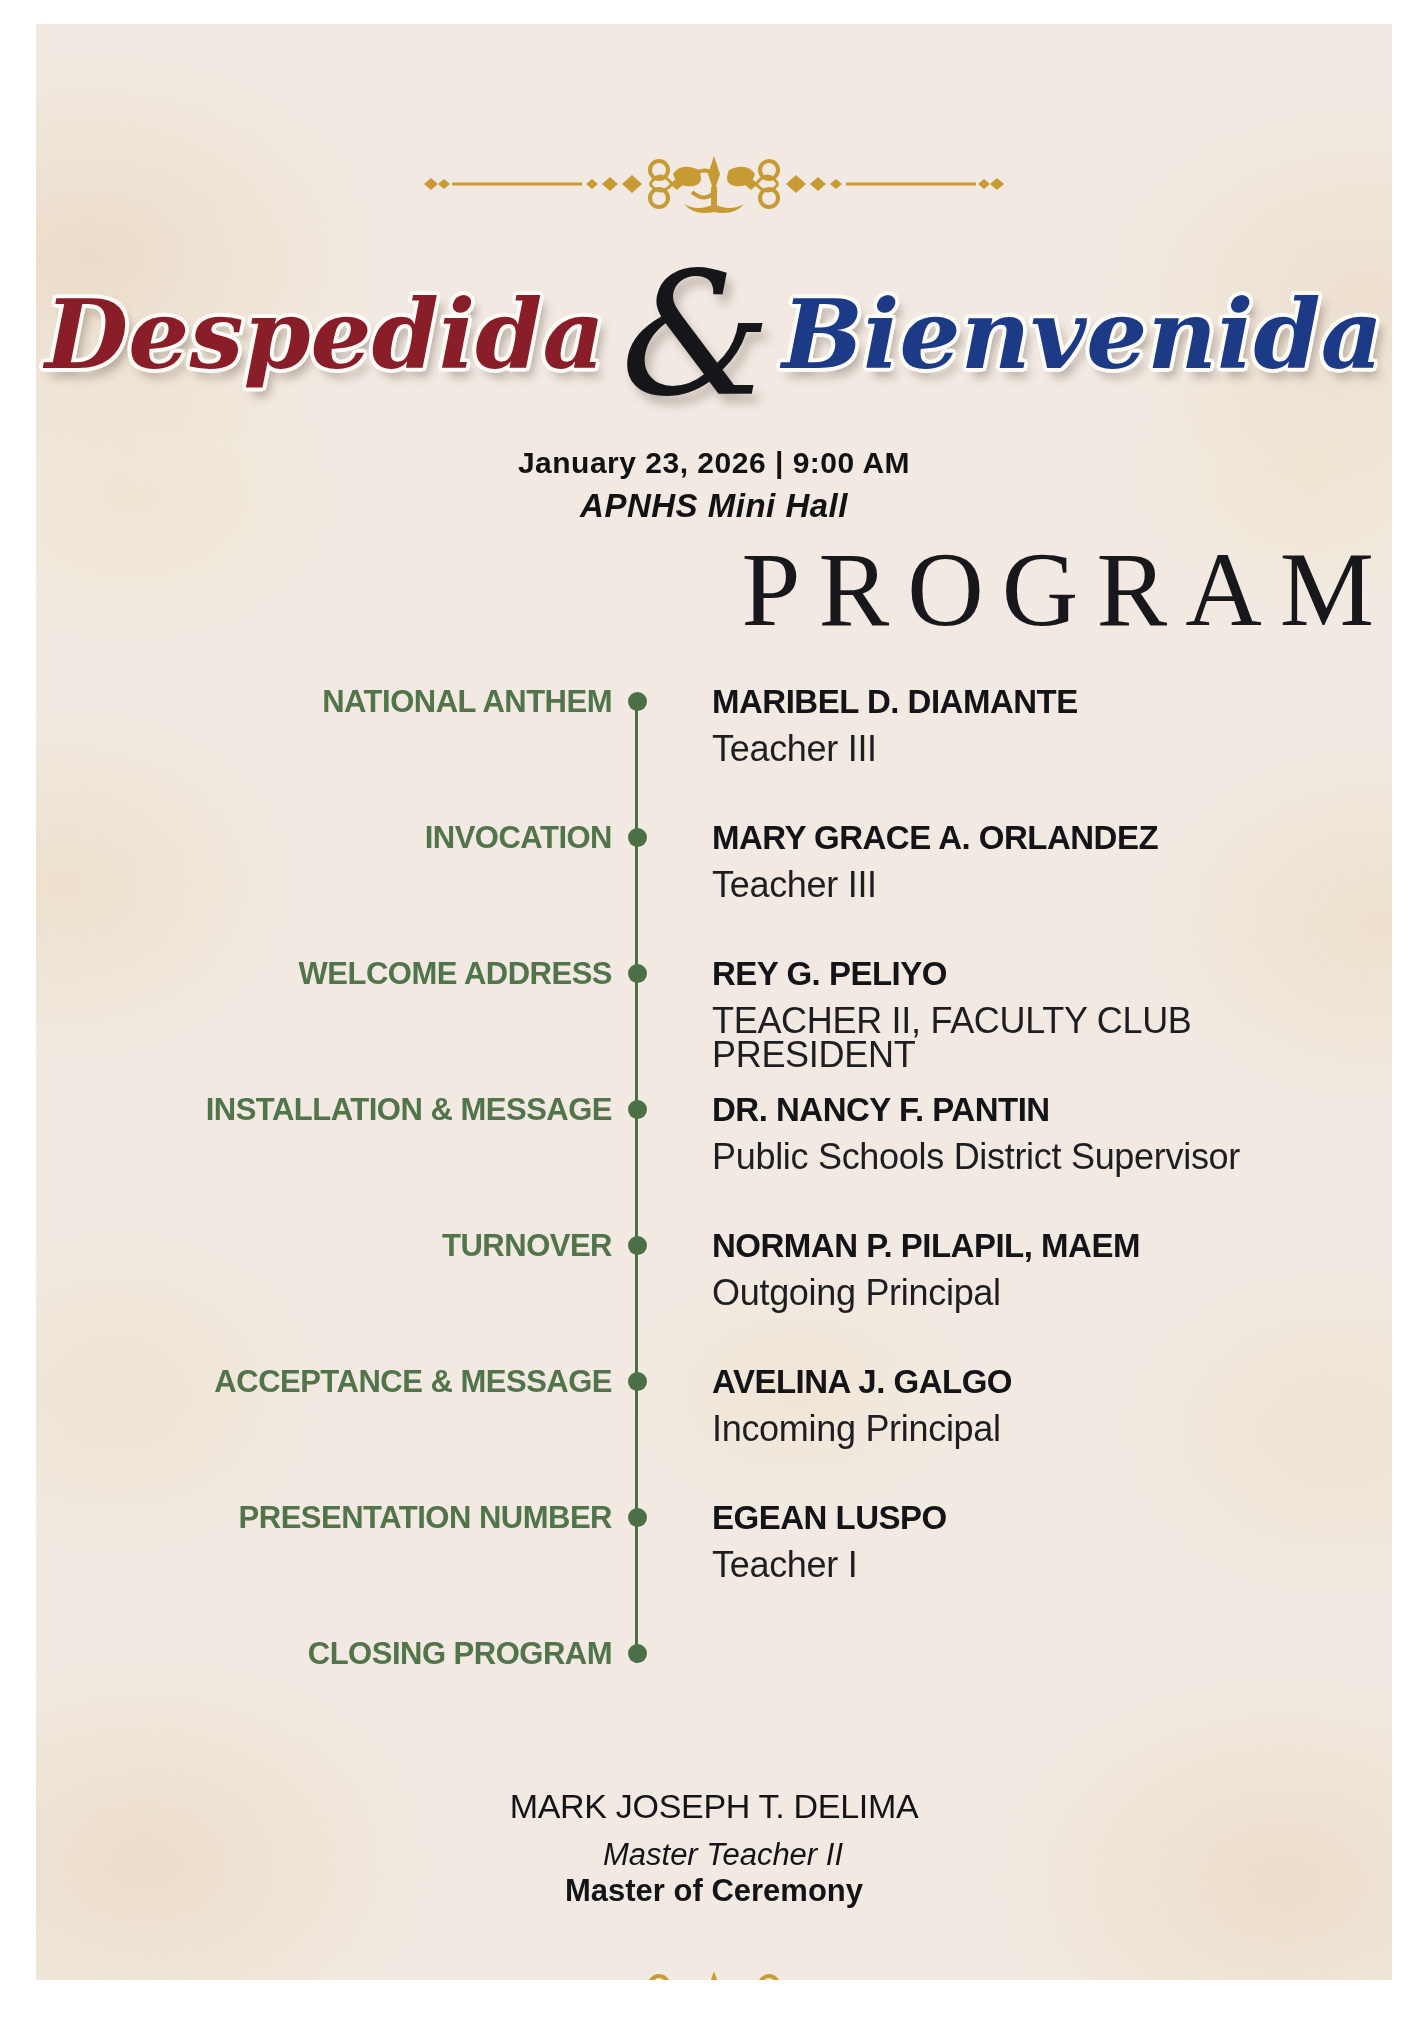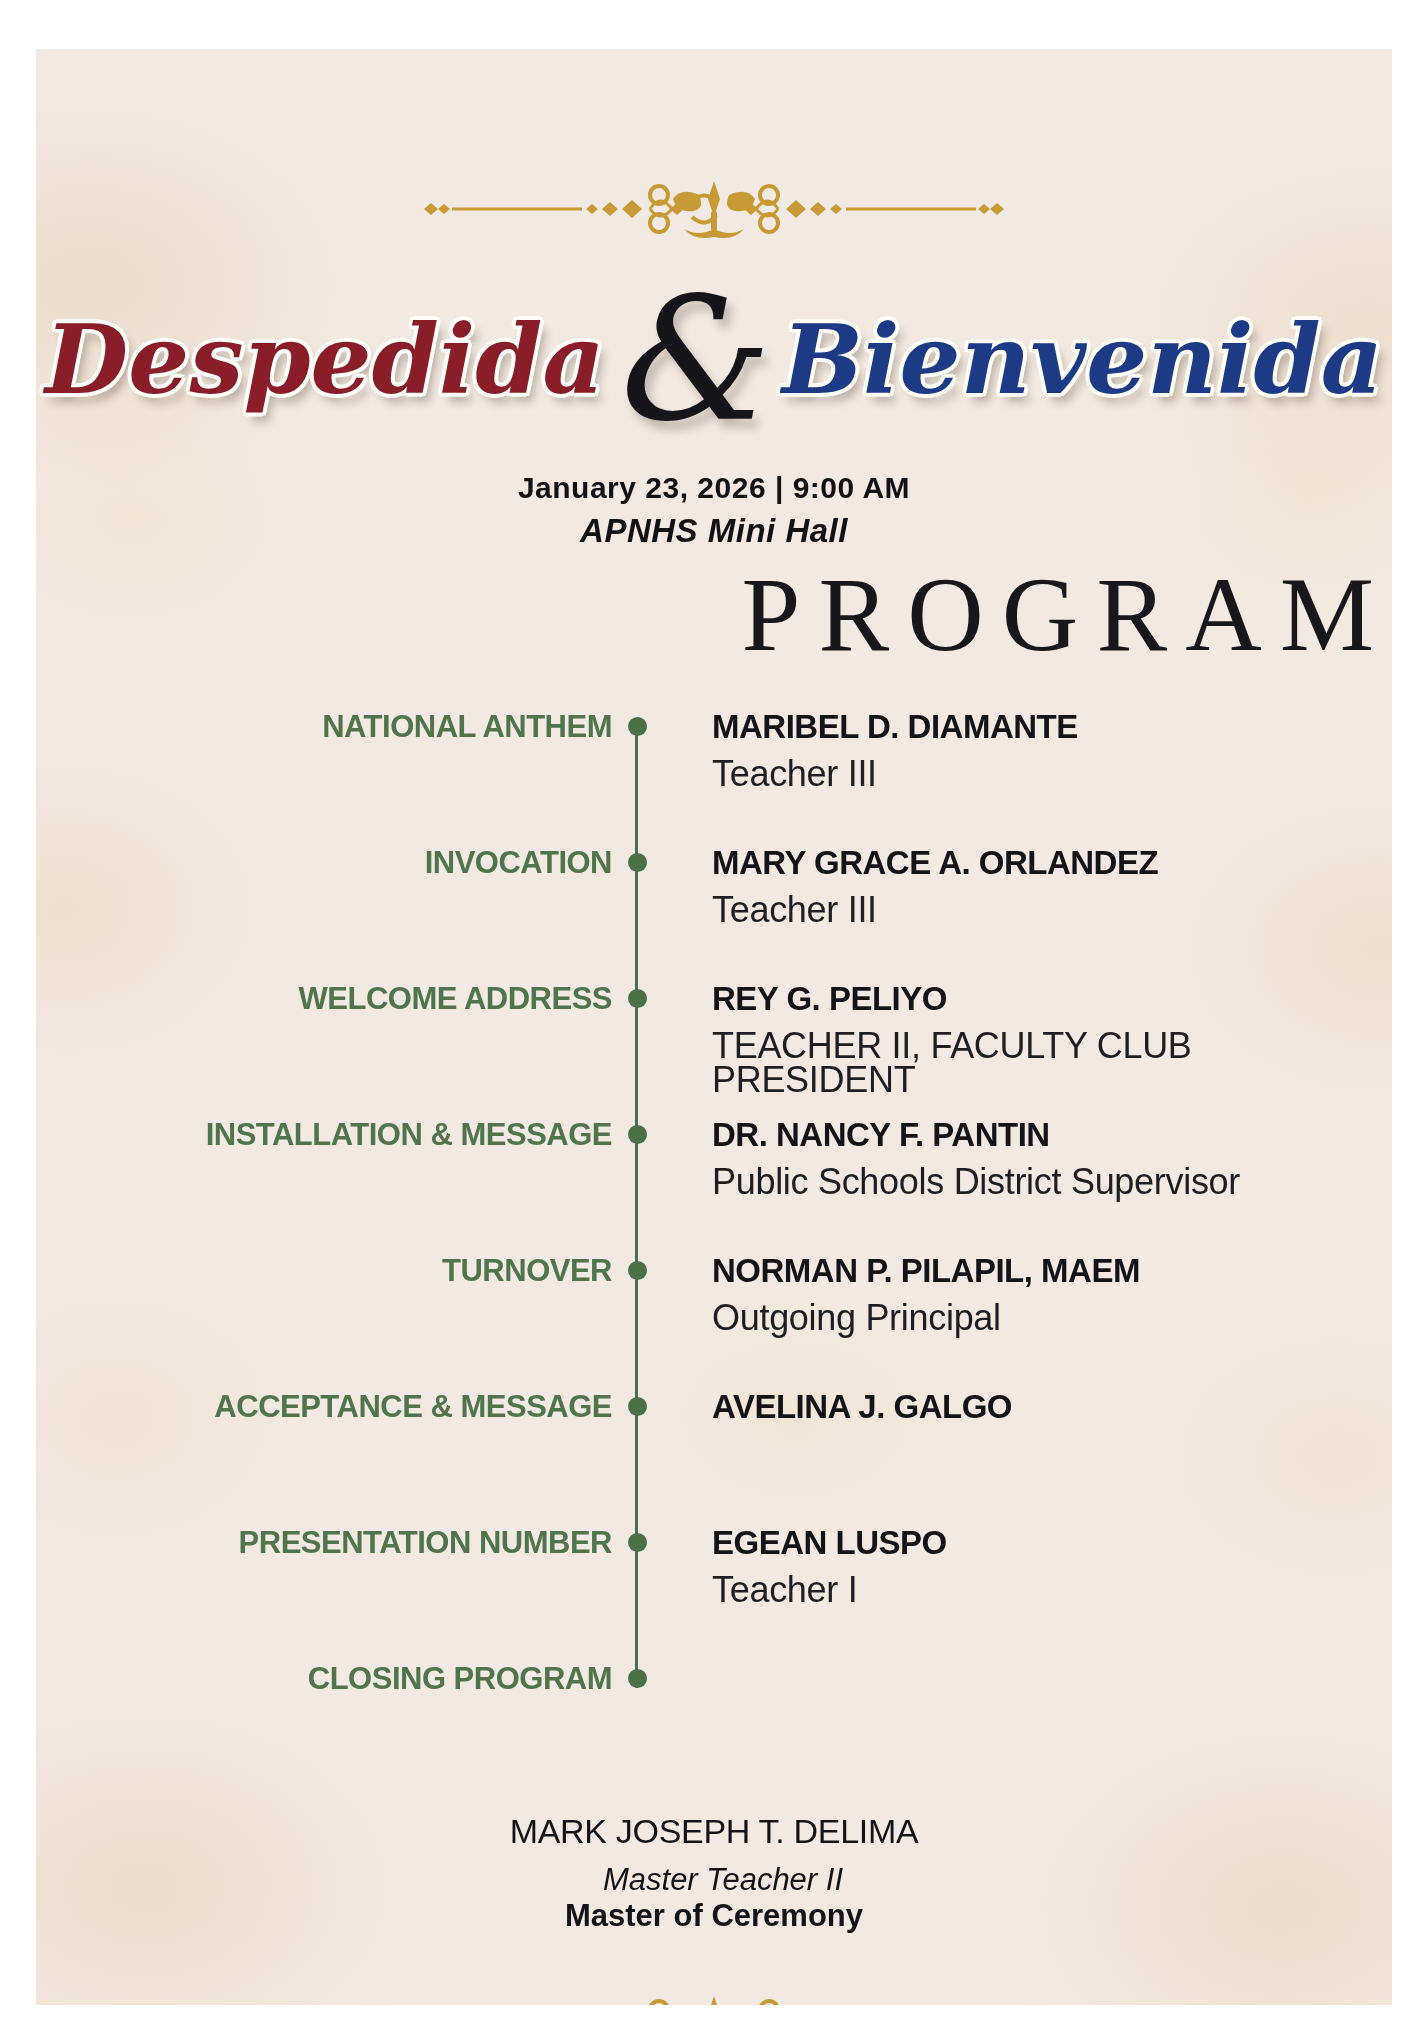"Despedida" .page { top: 49px -> 24px }
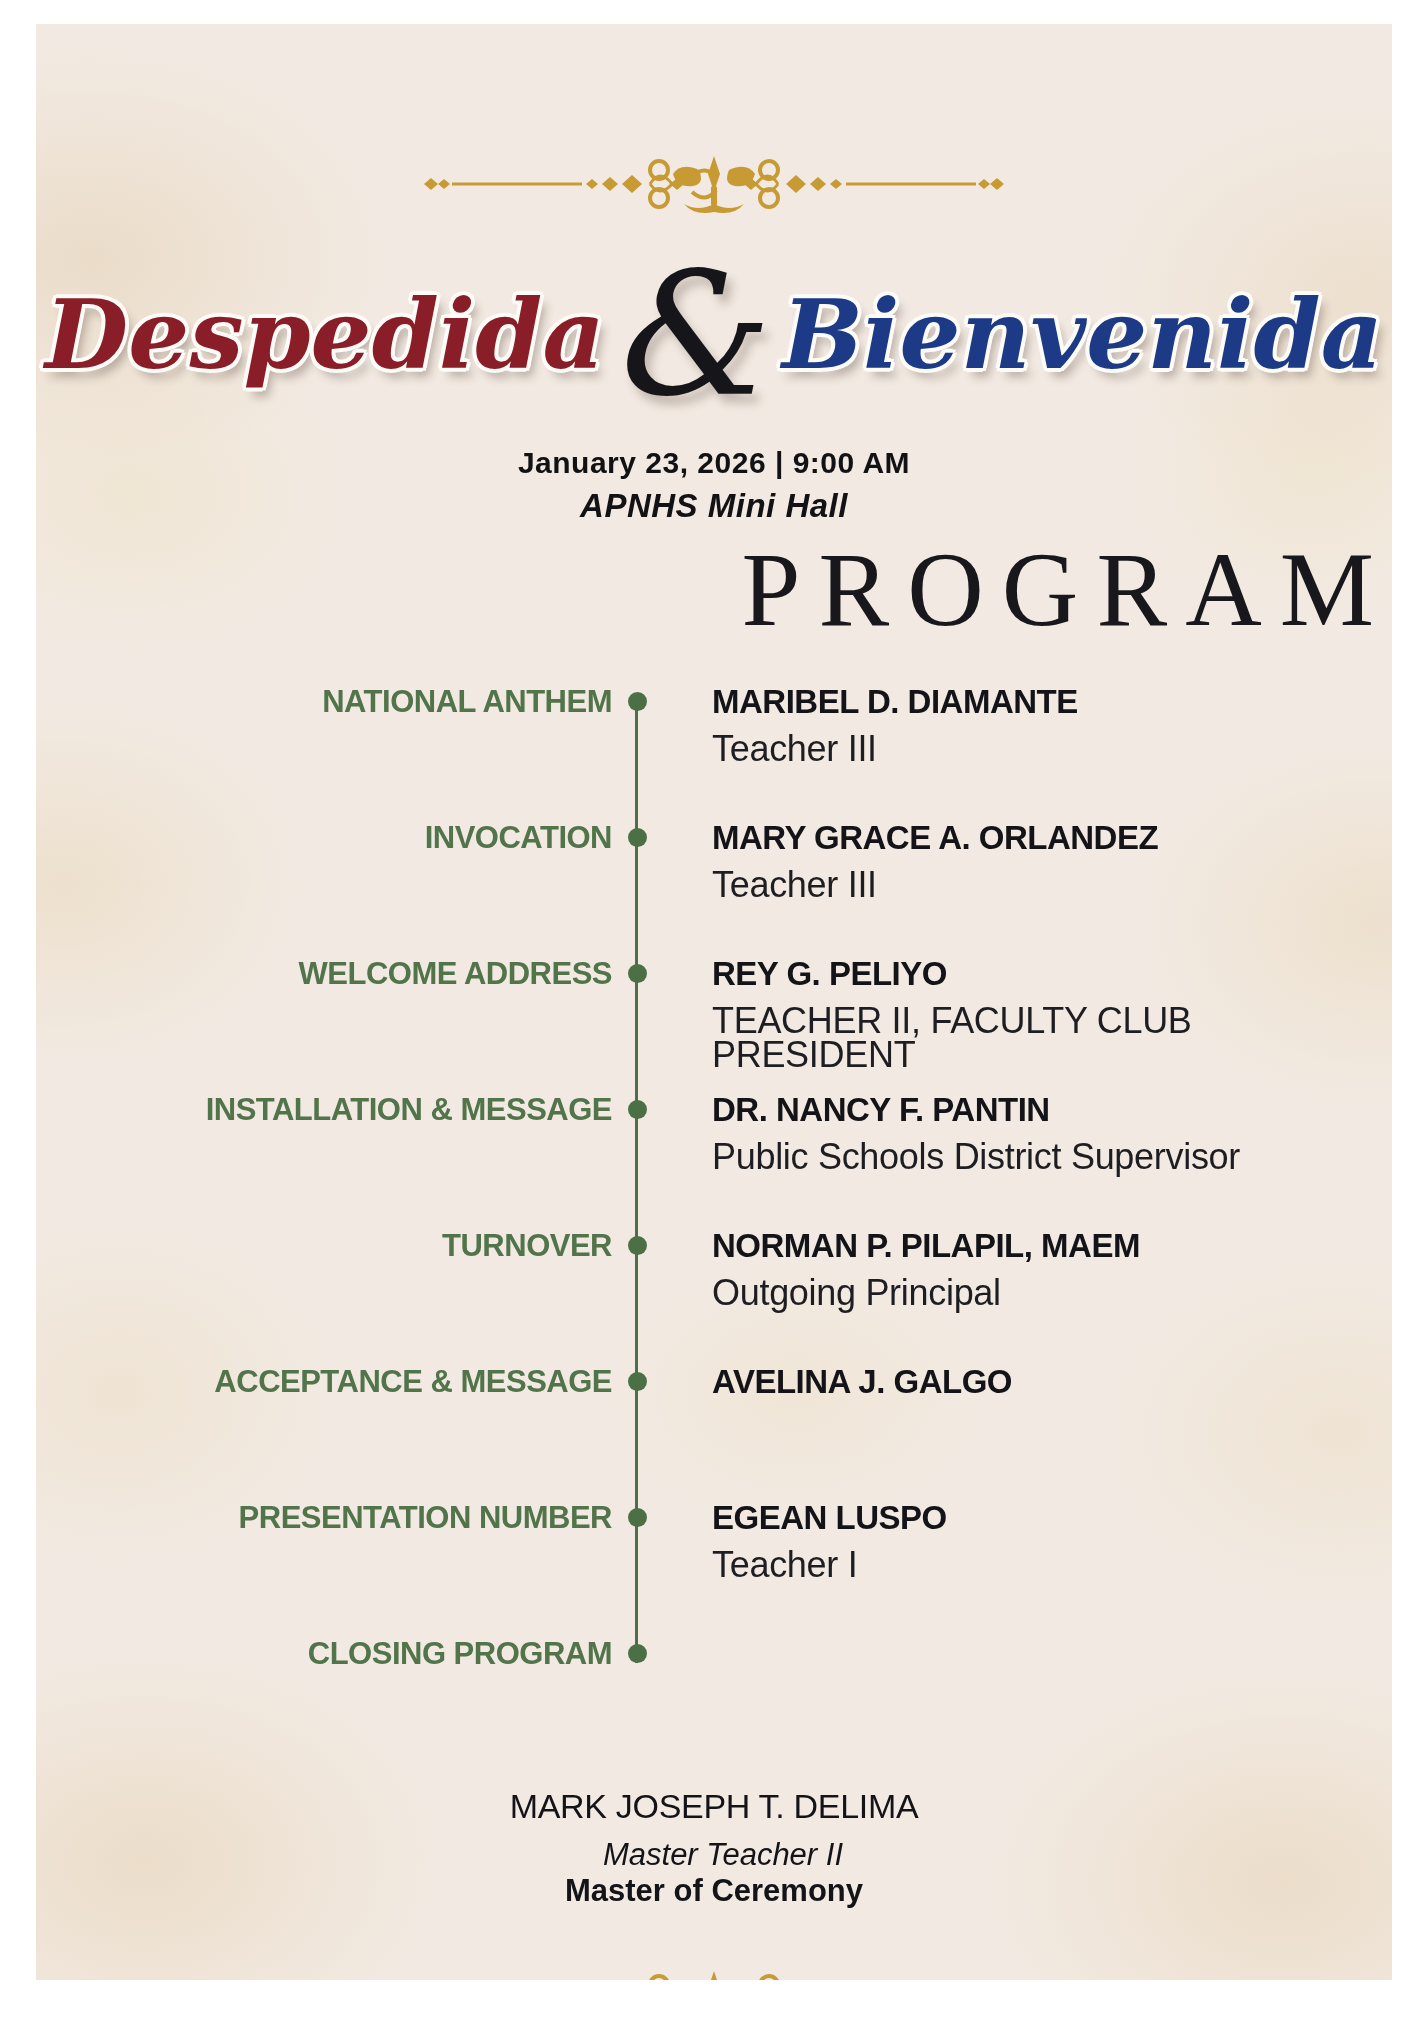"Incoming Principal" div.t-role { html: none -> <div>Incoming Principal</div> }
